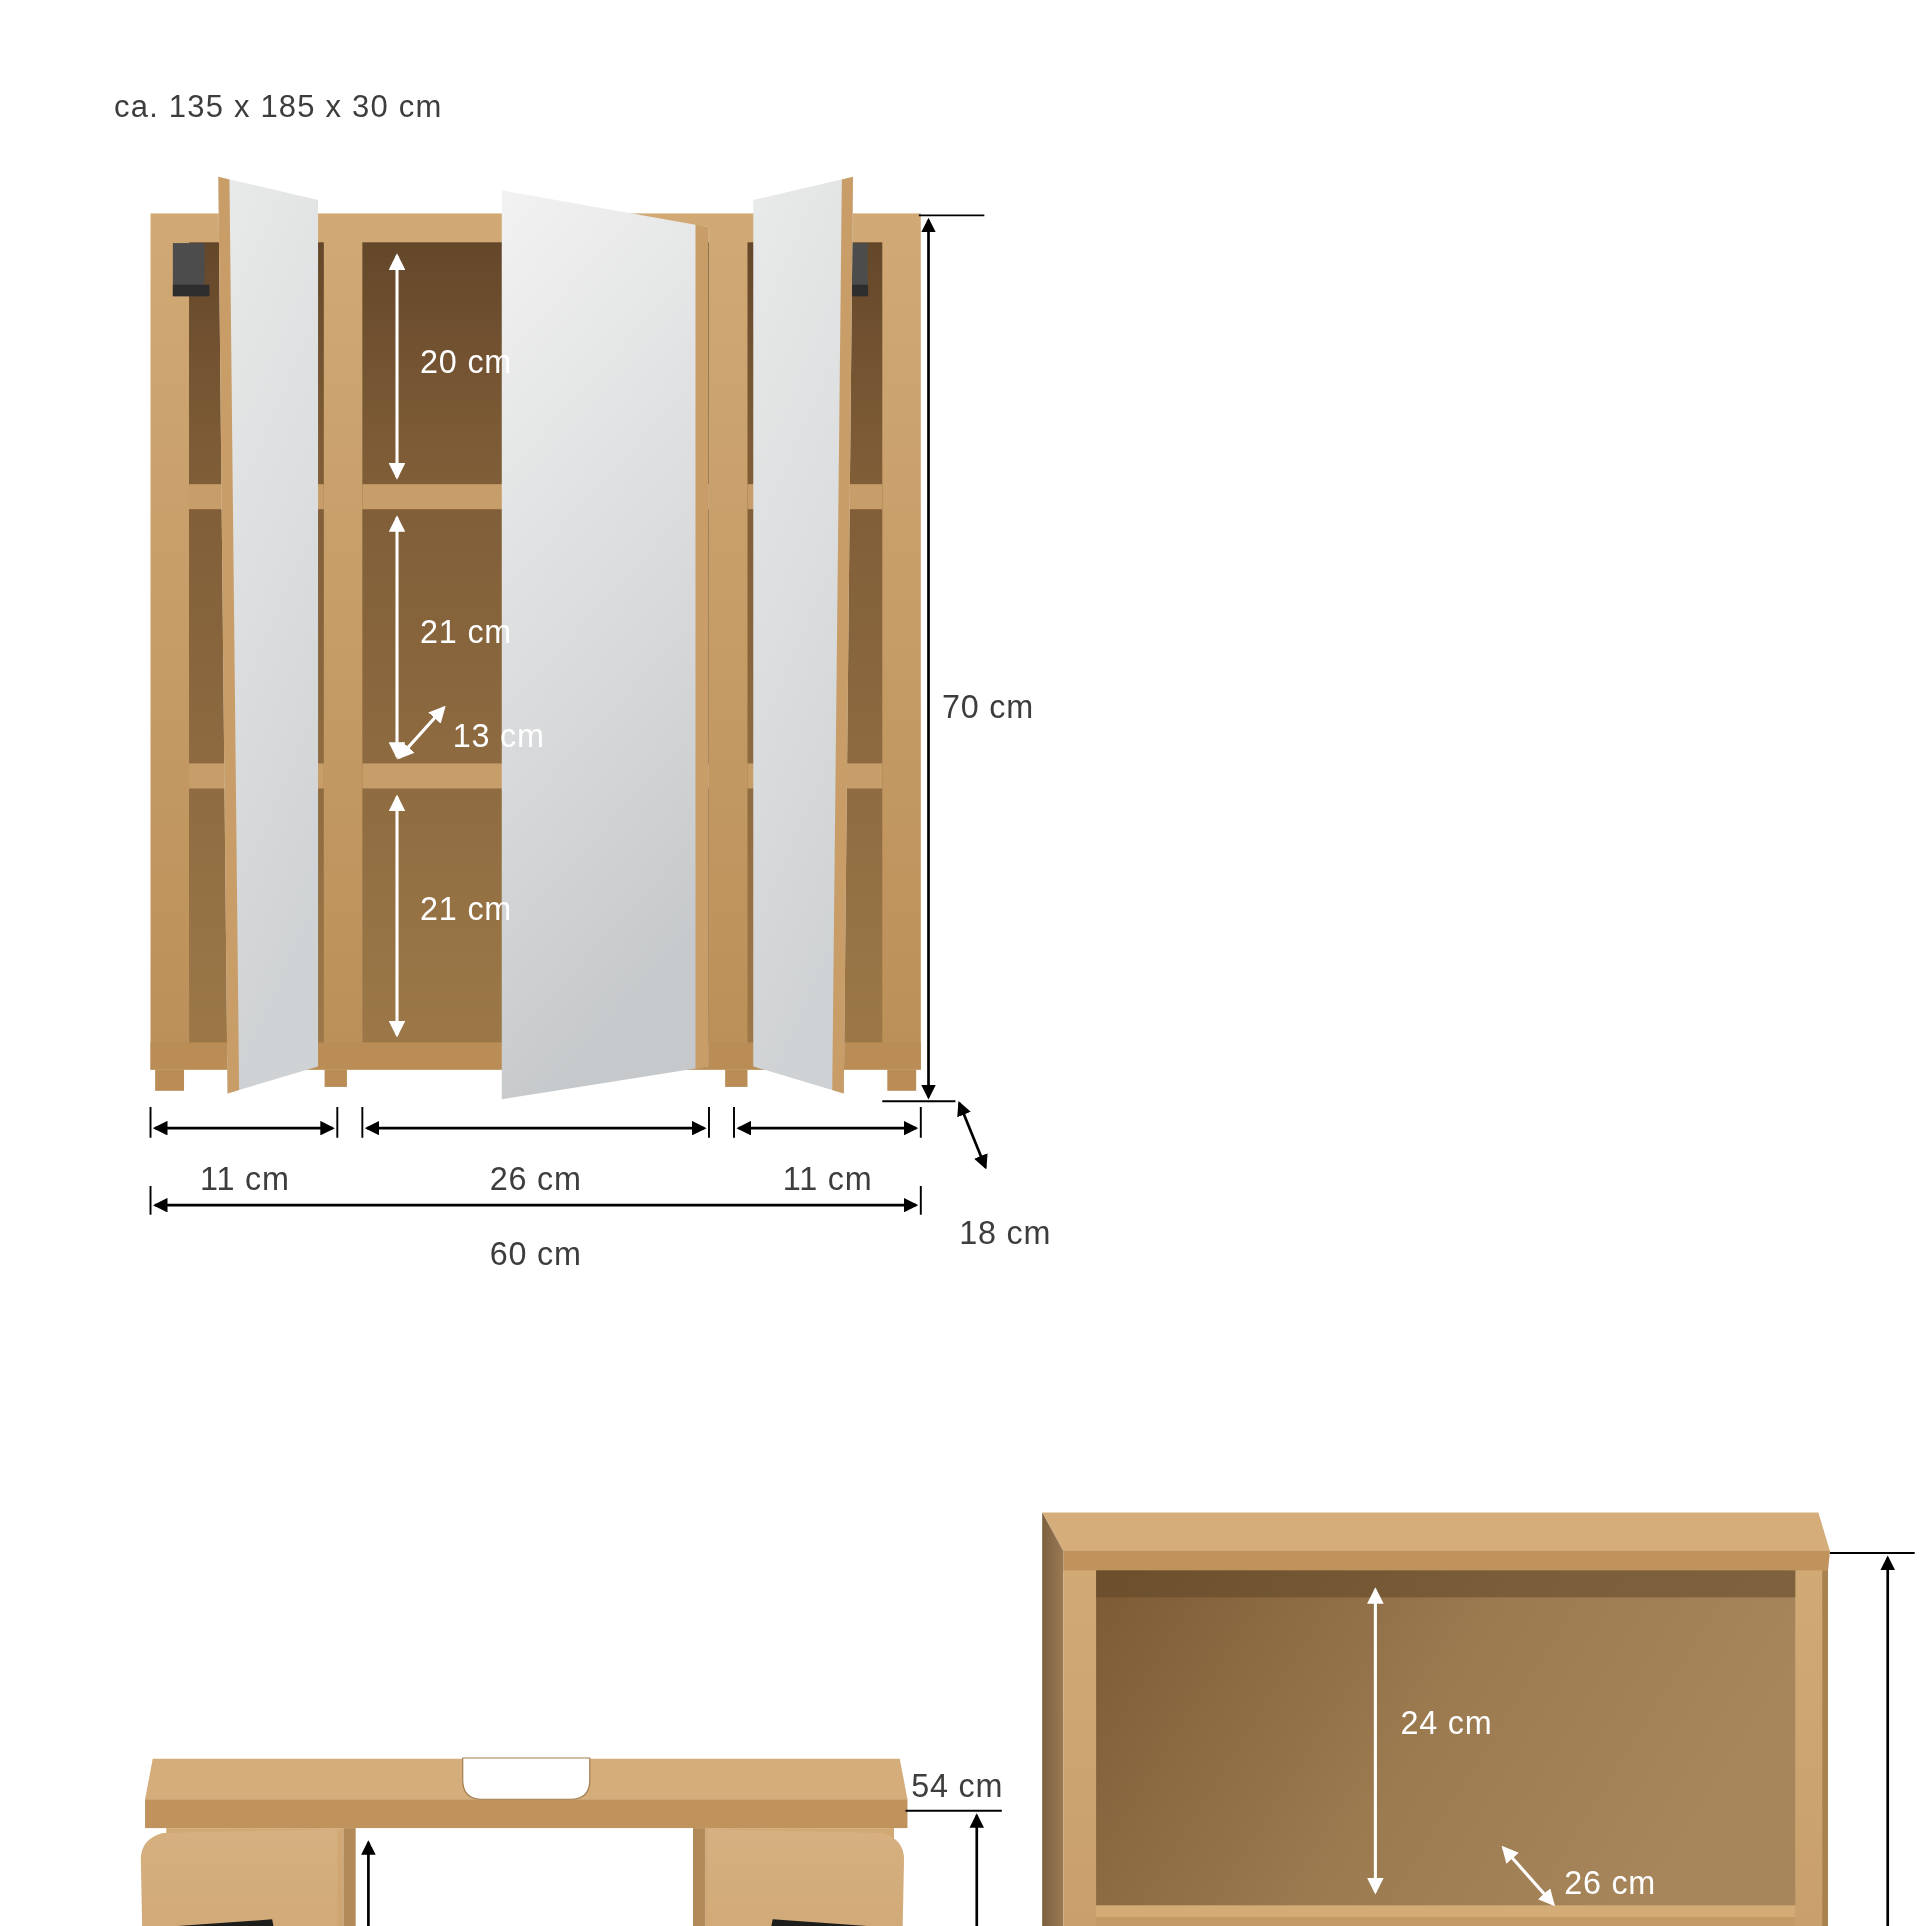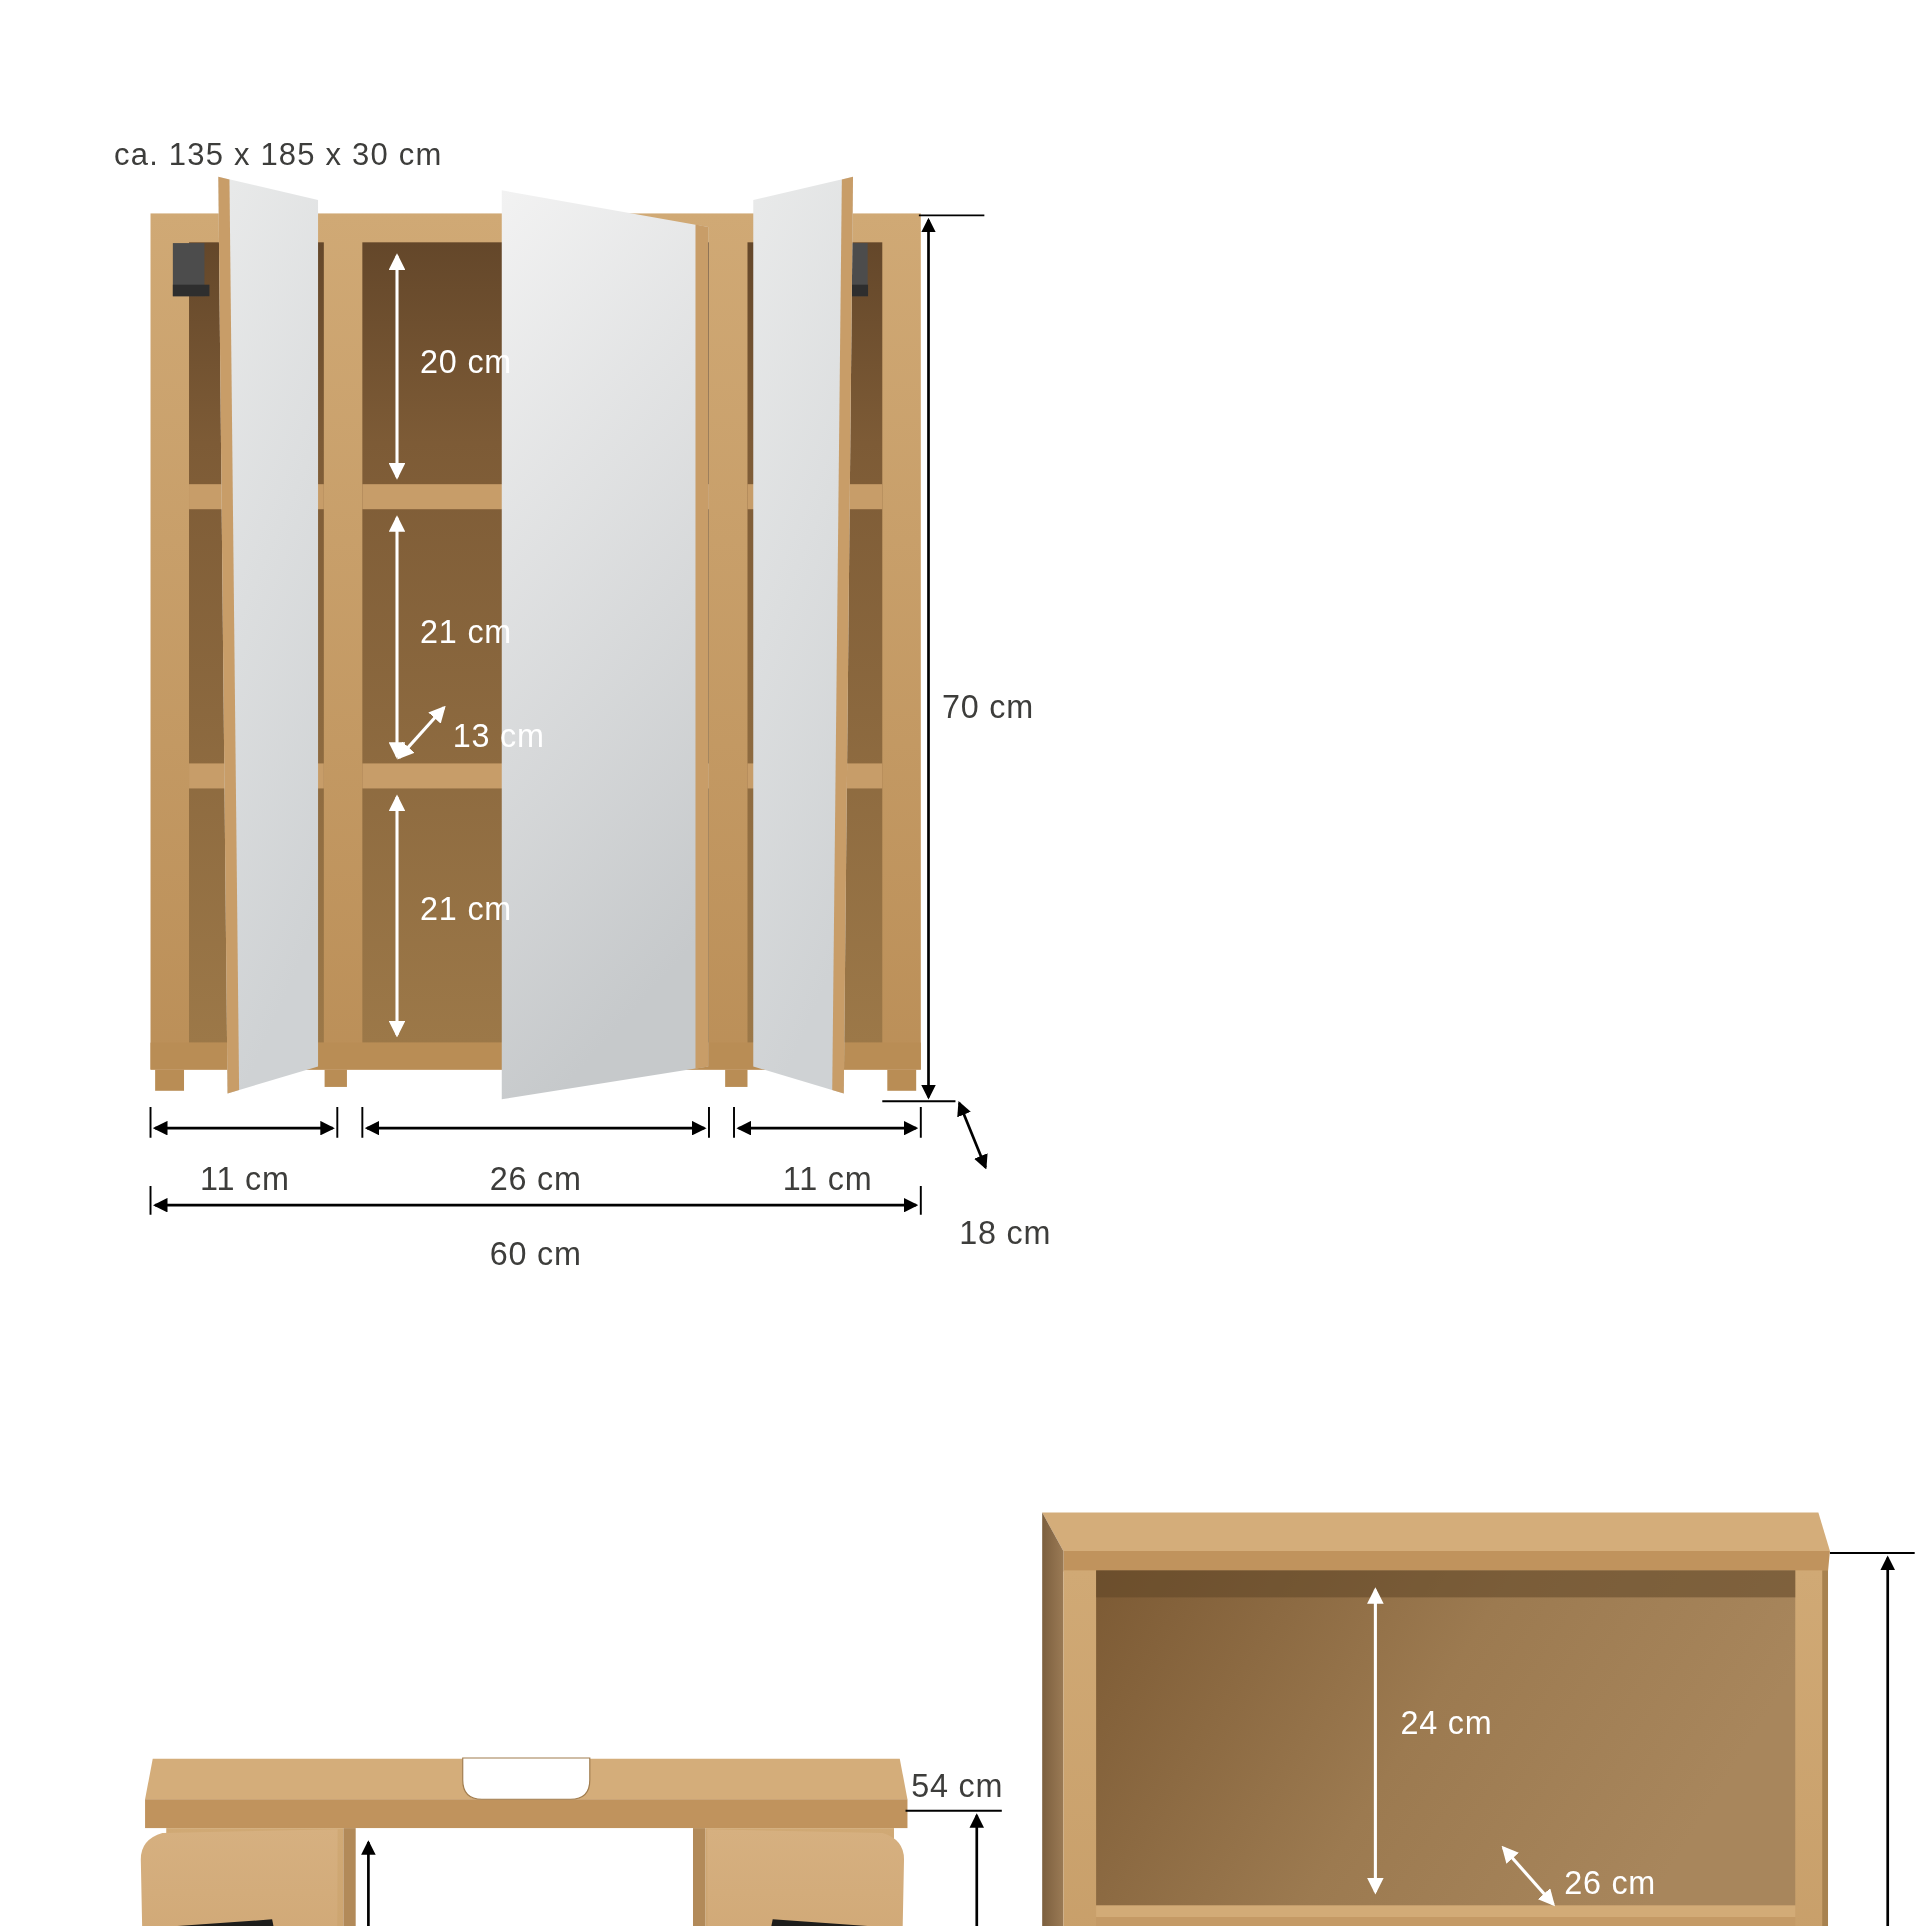"ca. 135 x 185 x" .hdr { margin-top: 48px -> none }
